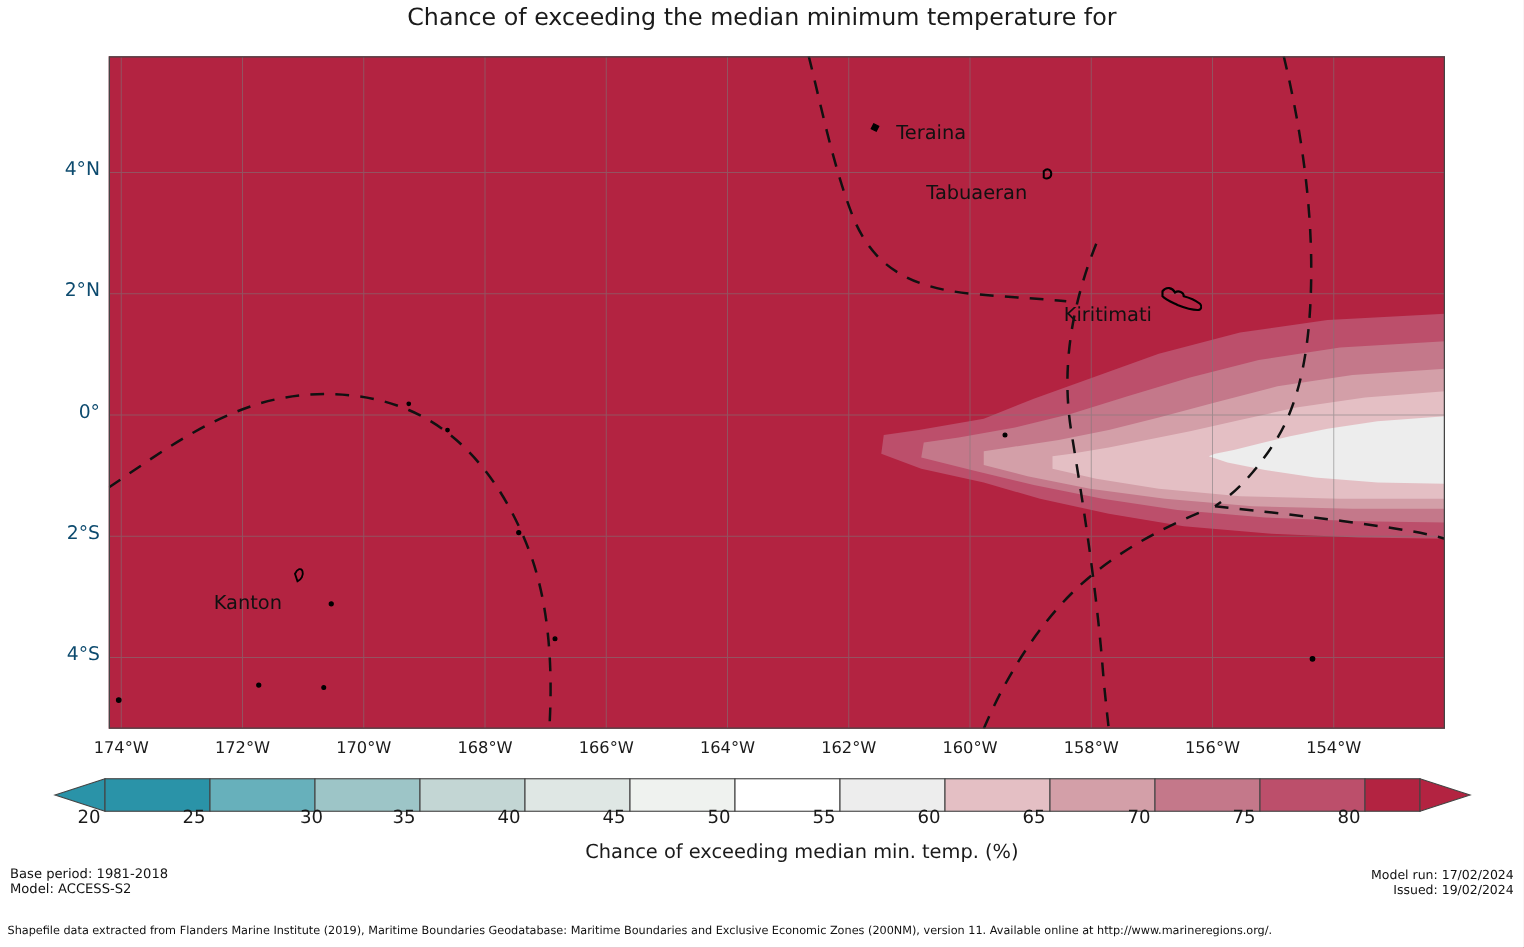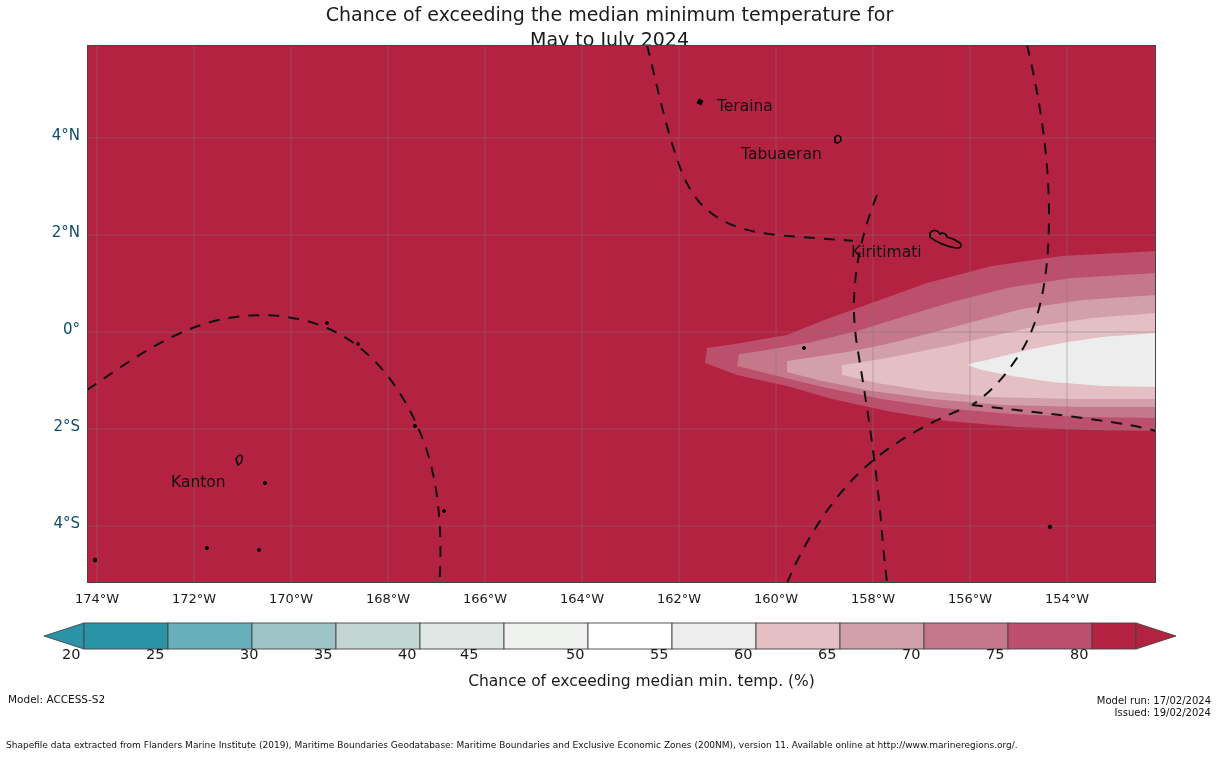"May to July 2024" div { html: <div>May to July 2024</div> -> none }
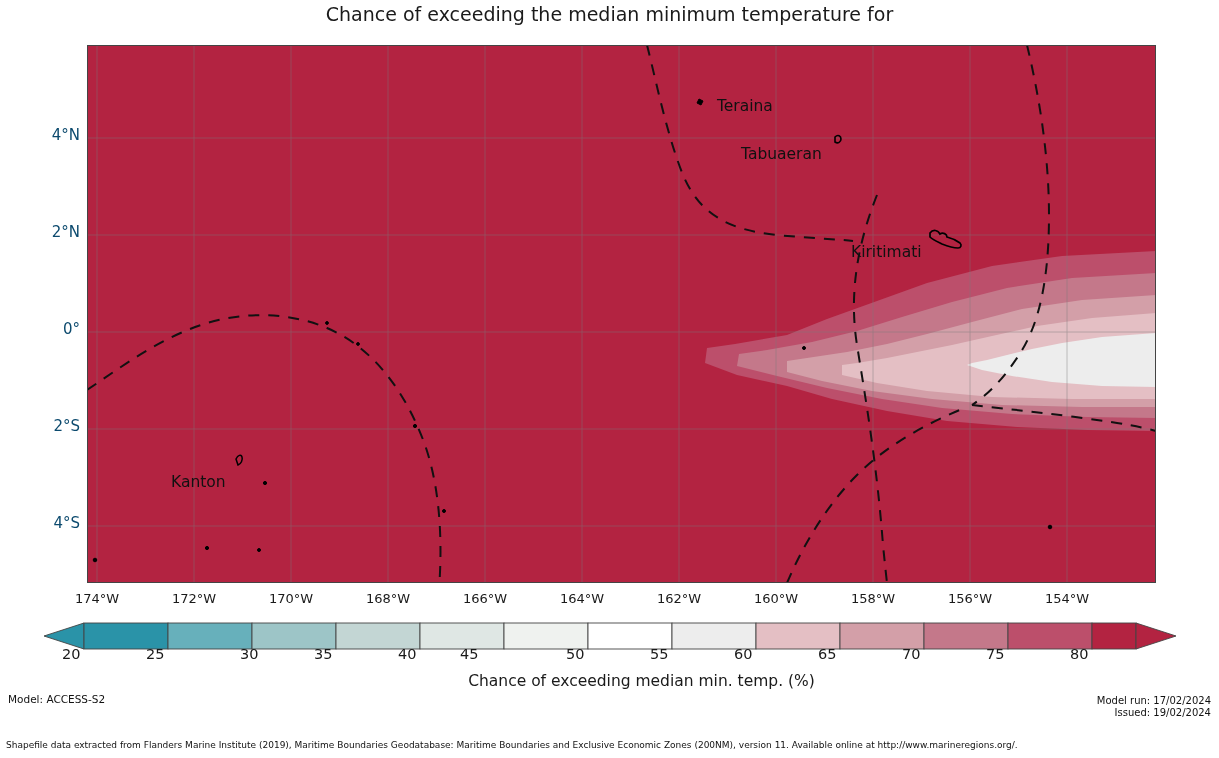"45" div.cbtick { left: 460px -> 482px }
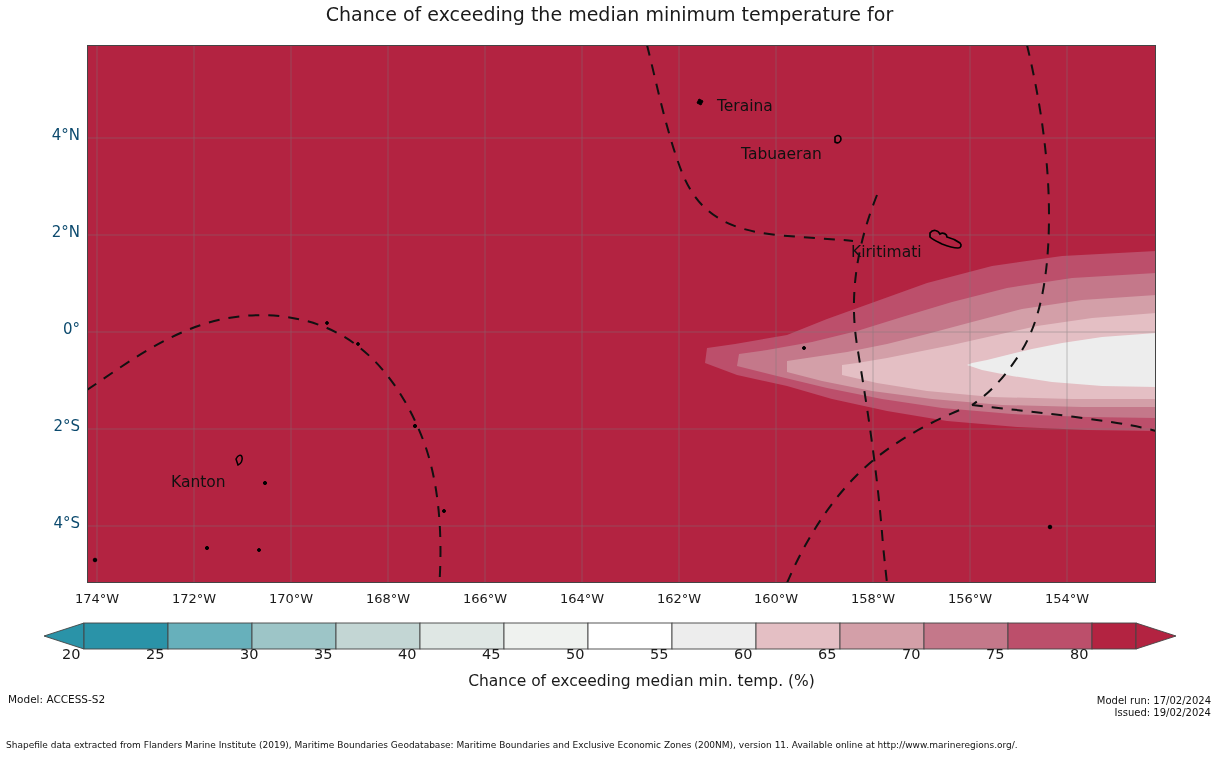"Base period: 1981-2018" div { html: none -> <div>Base period: 1981-2018</div> }
